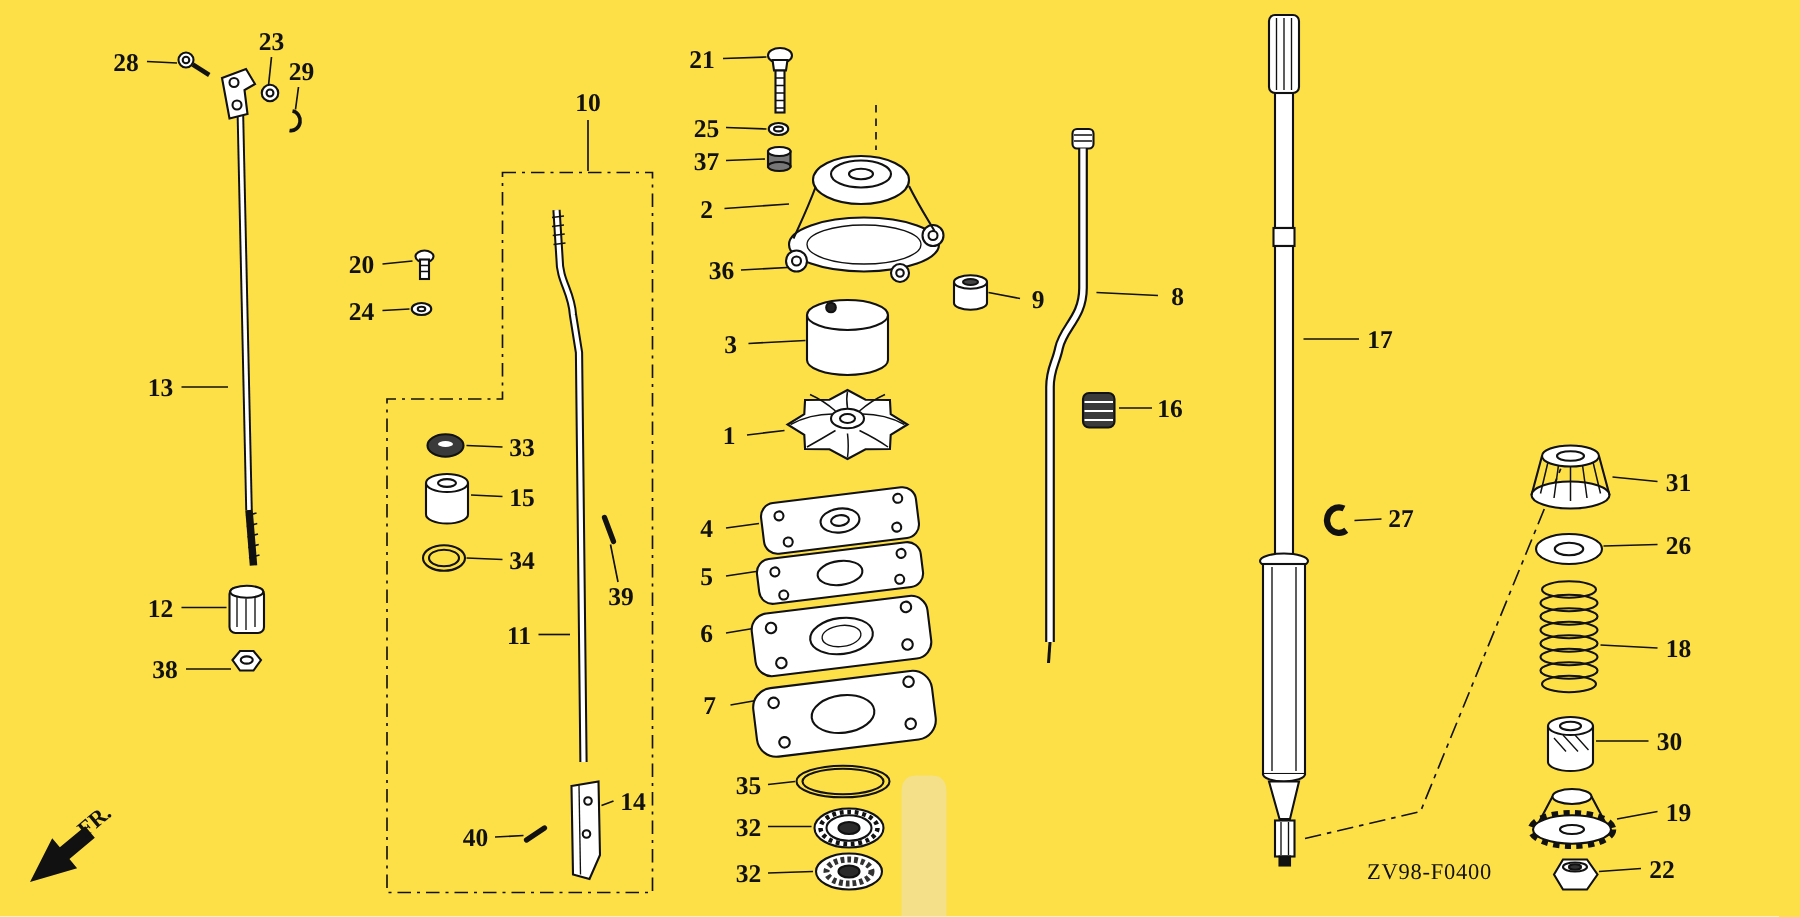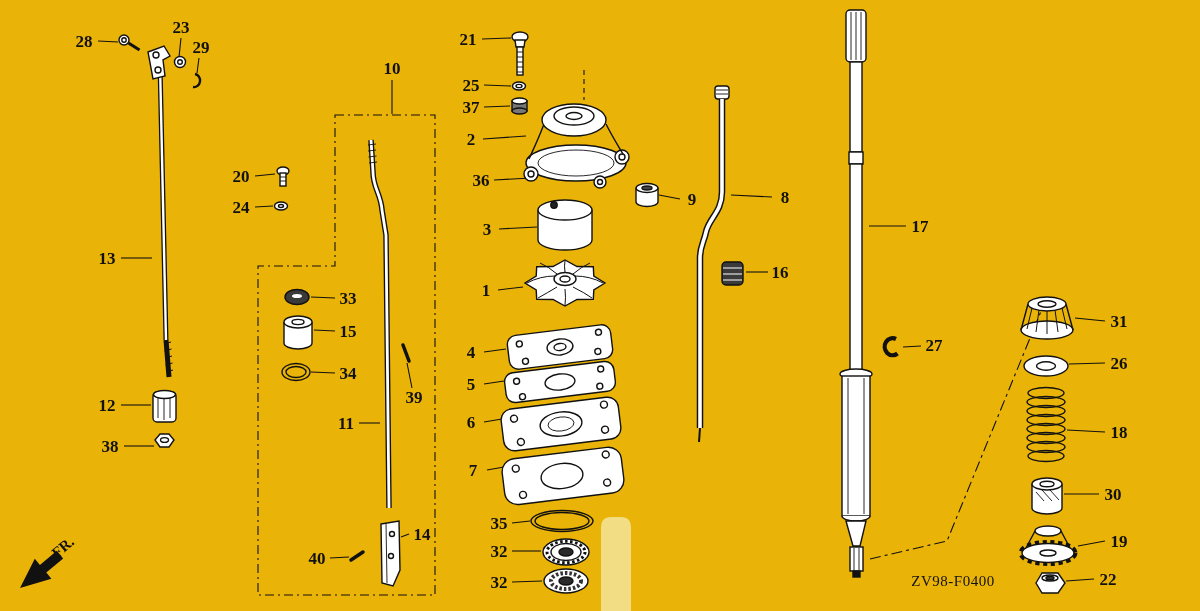"28" .stage { background: #eab308 -> #fde047 }
